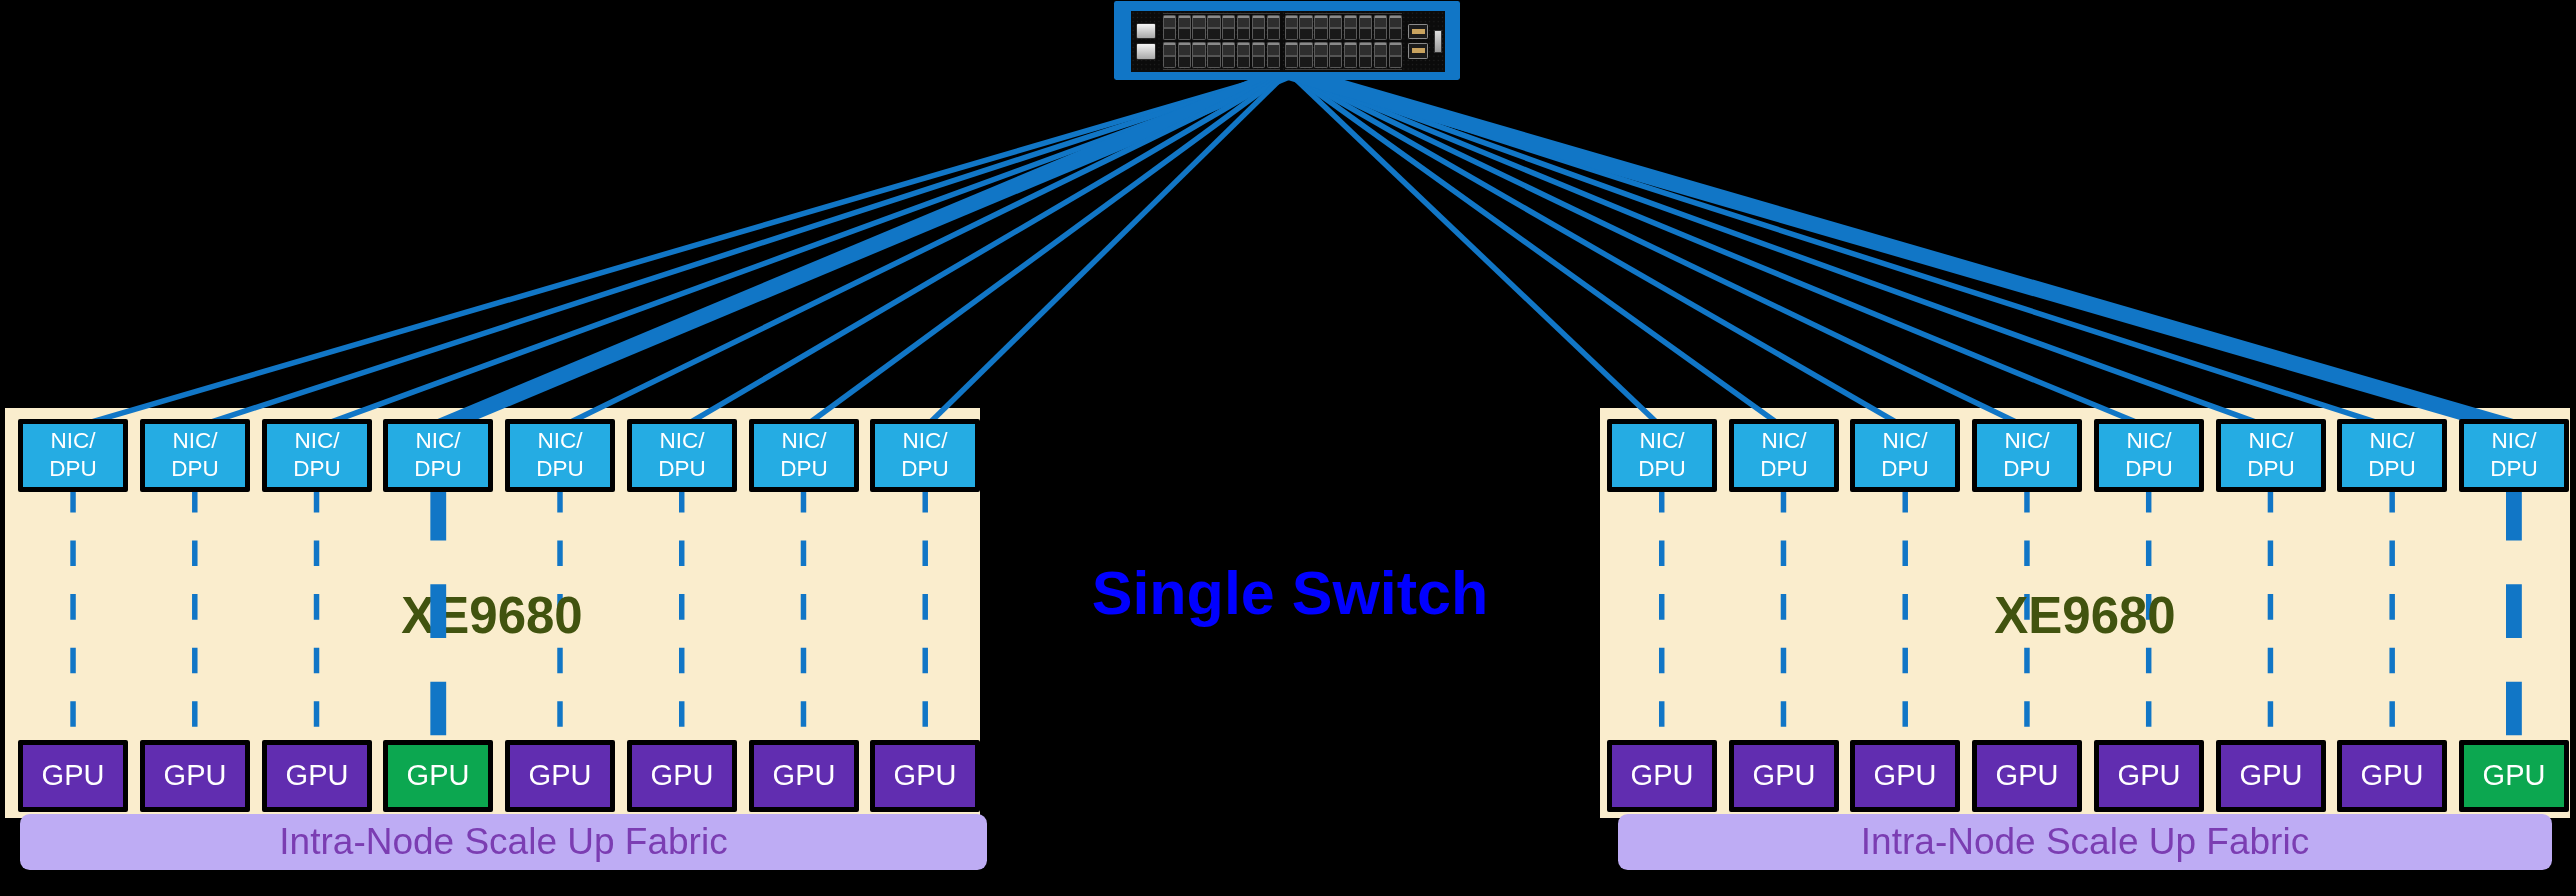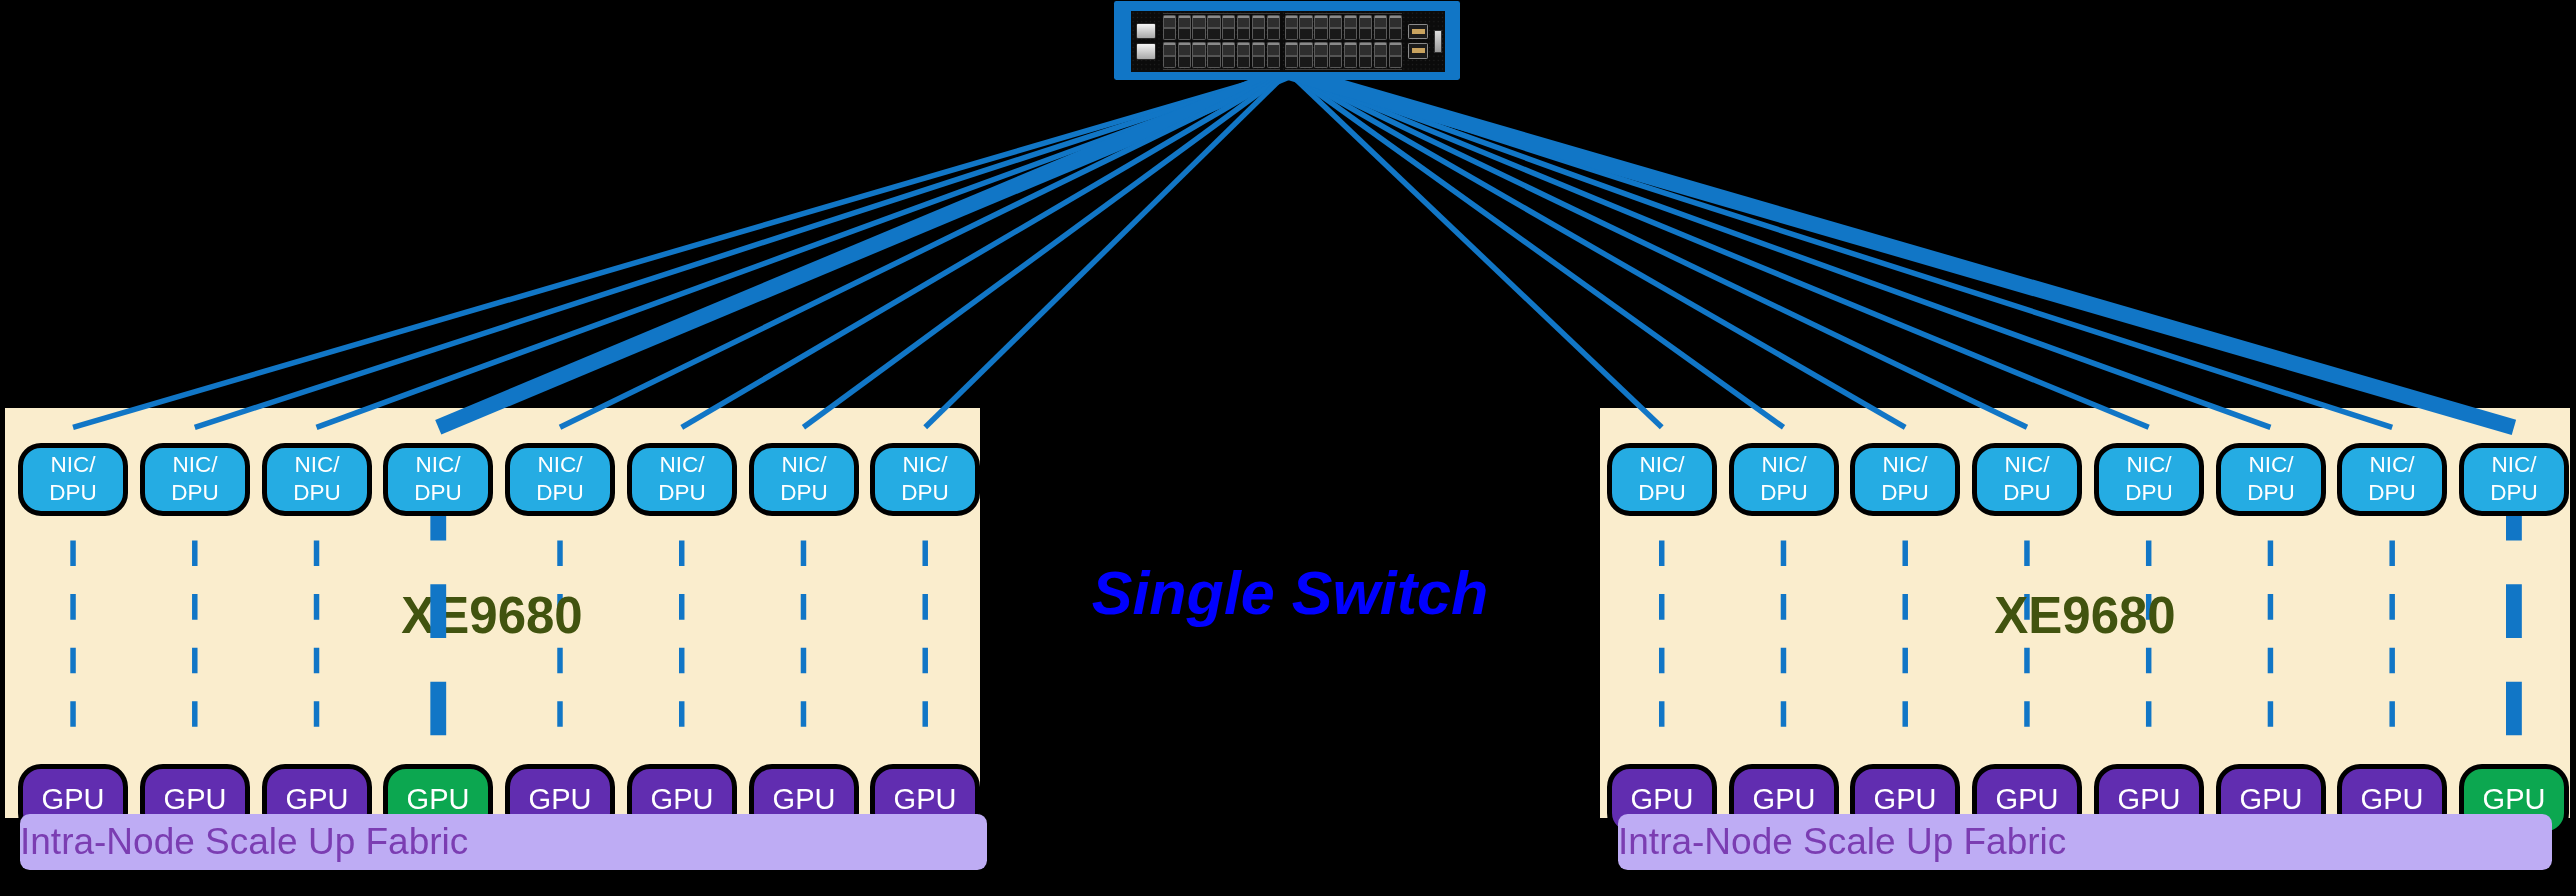"NIC/" .block { border-radius: 23px -> 2px; margin-top: 24px -> none }
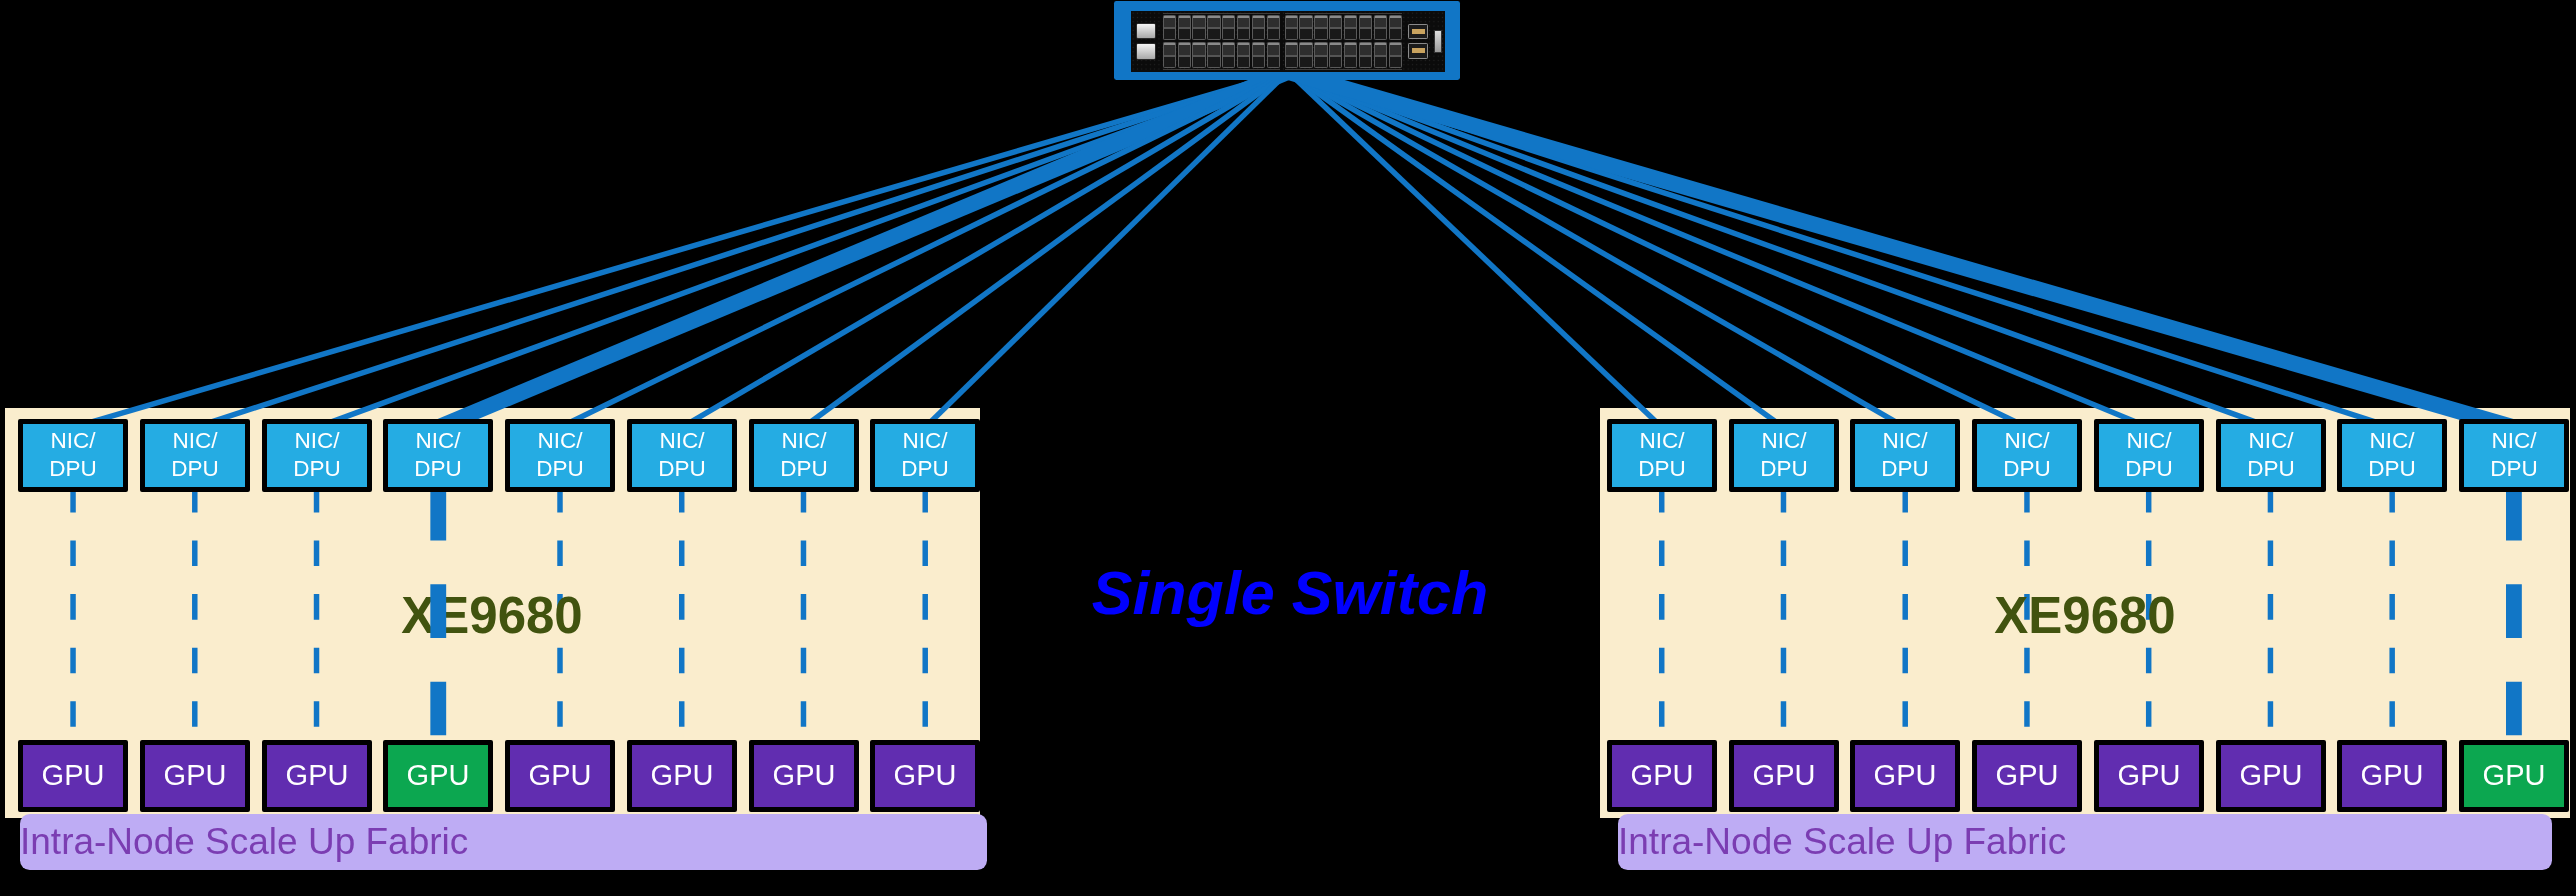"Single Switch" .title { font-style: italic -> none }
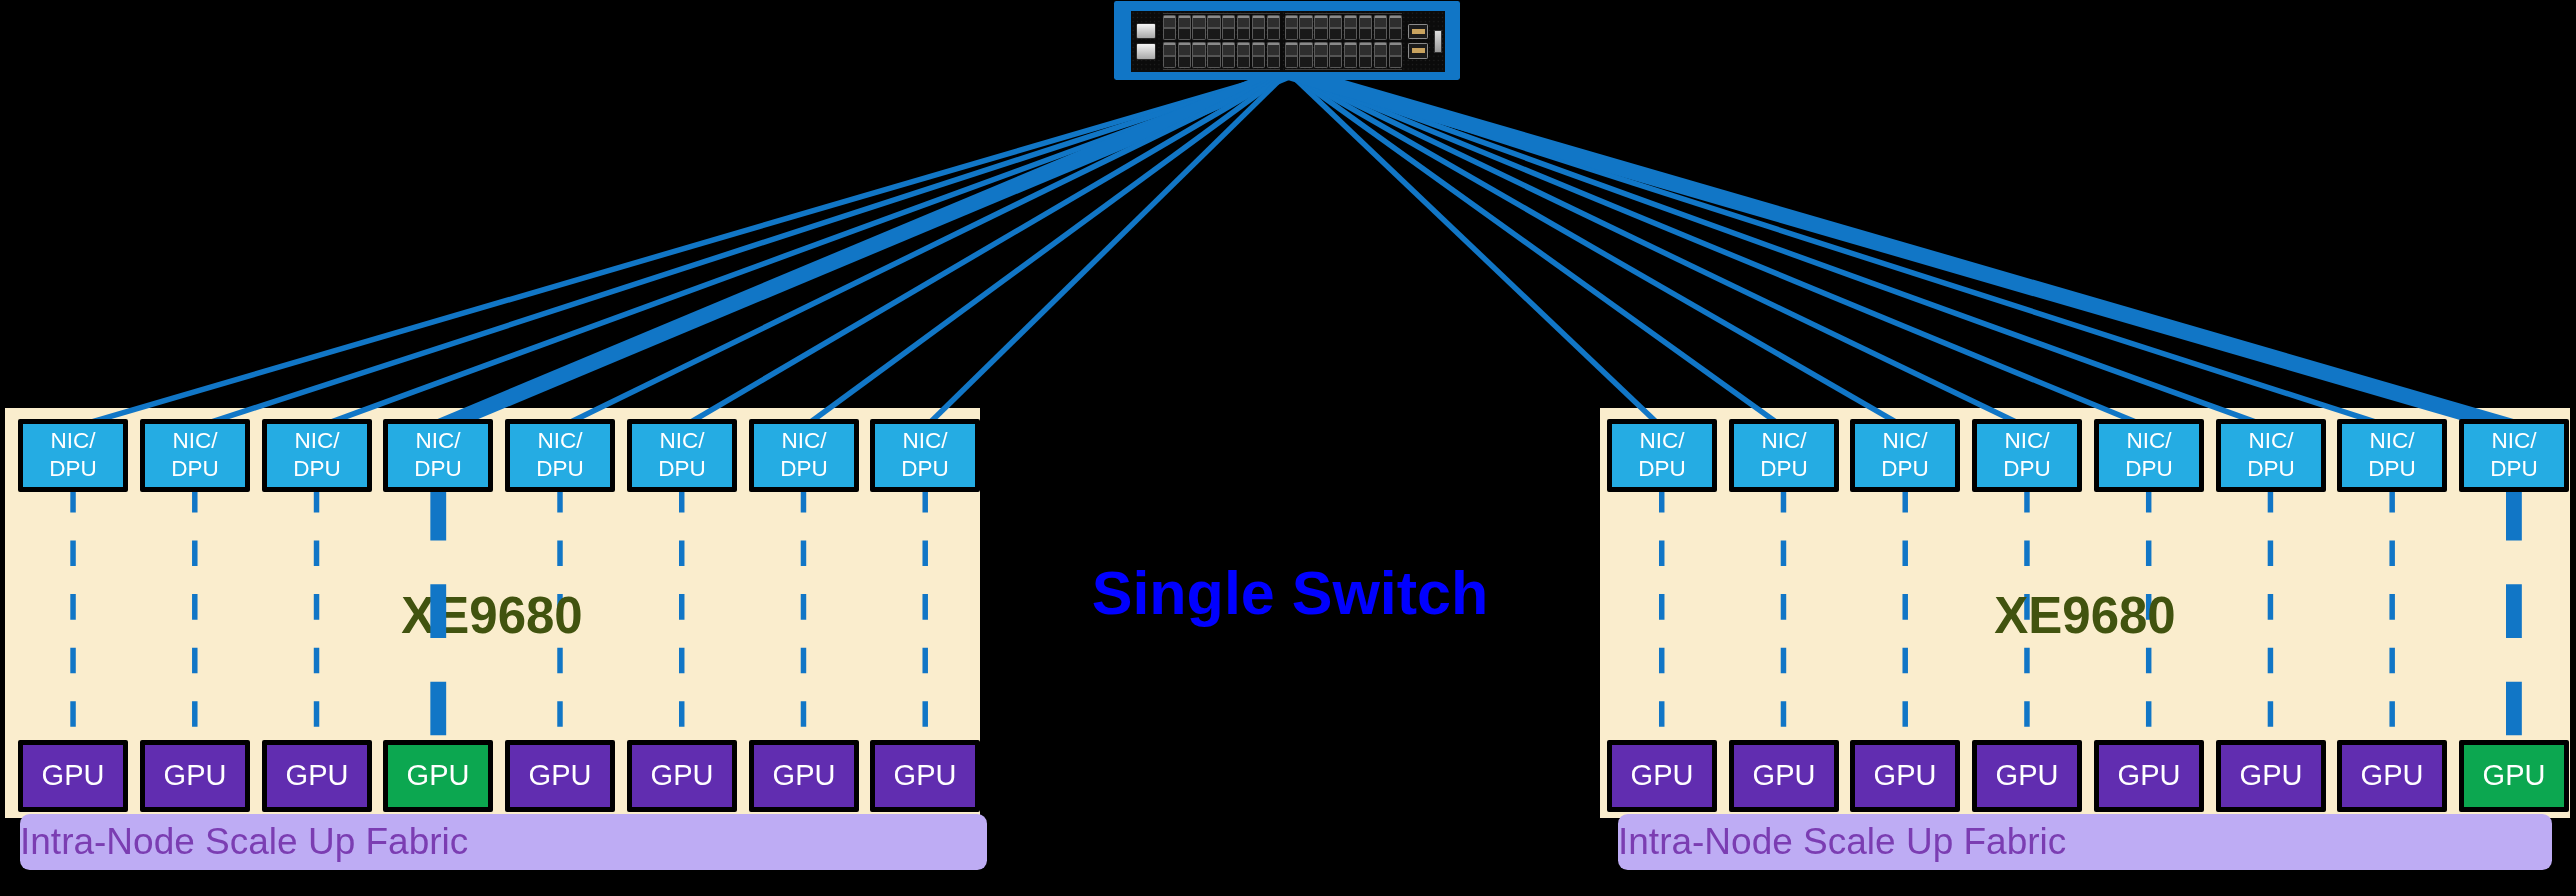"Intra-Node Scale Up Fabric" .fabric-bar { text-align: none -> center }
